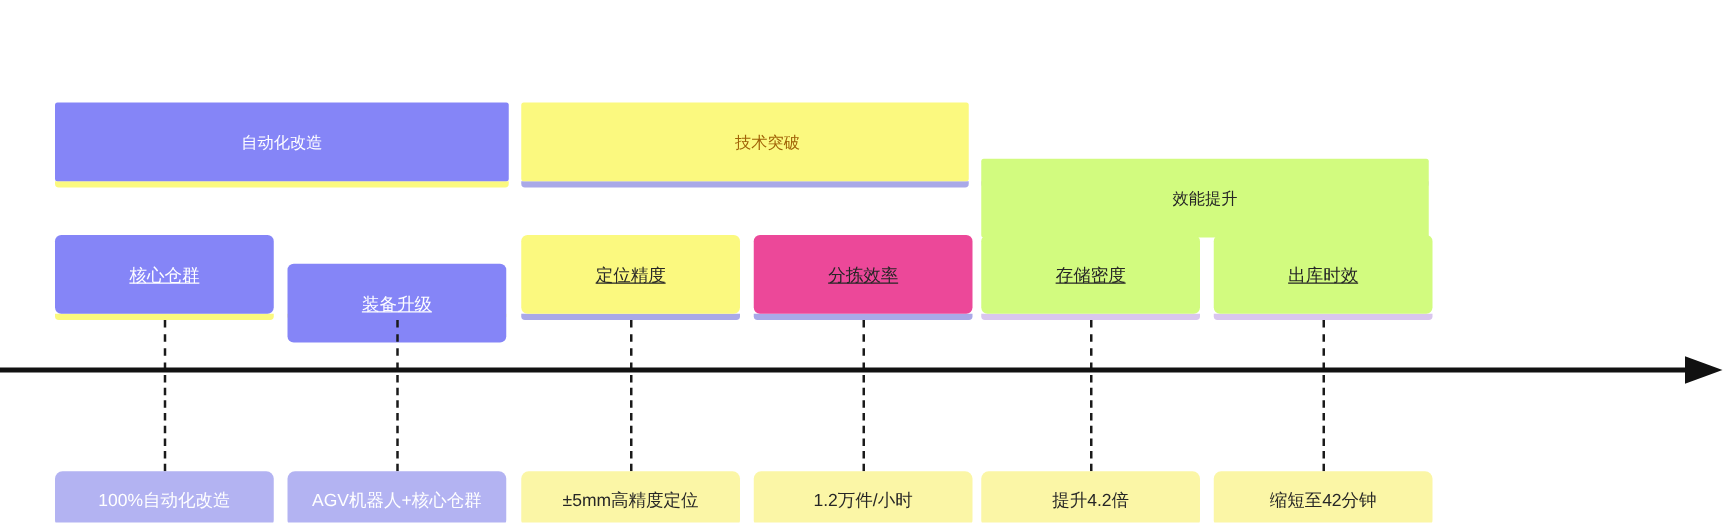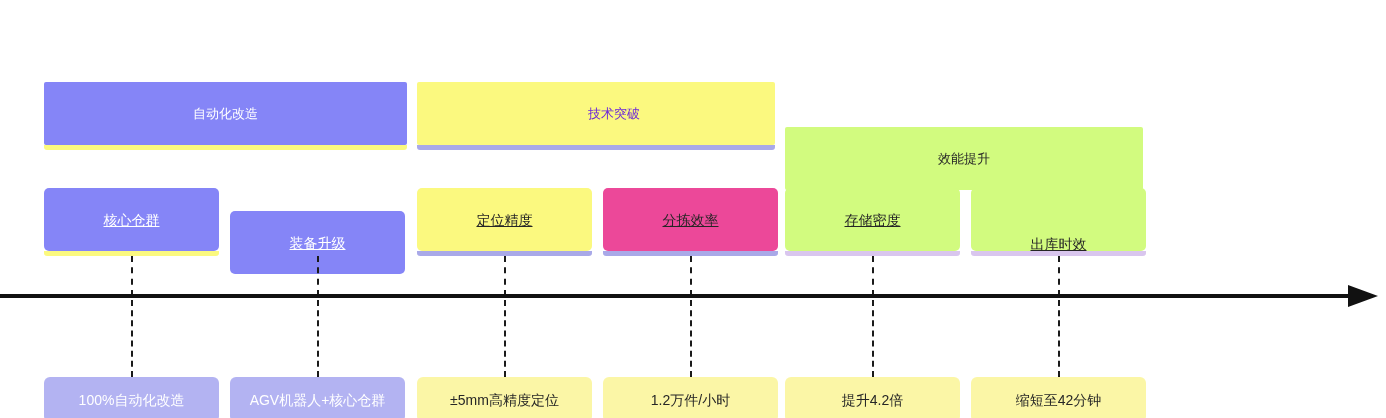"技术突破" div.phase-bar { color: #6d28d9 -> #a16207 }
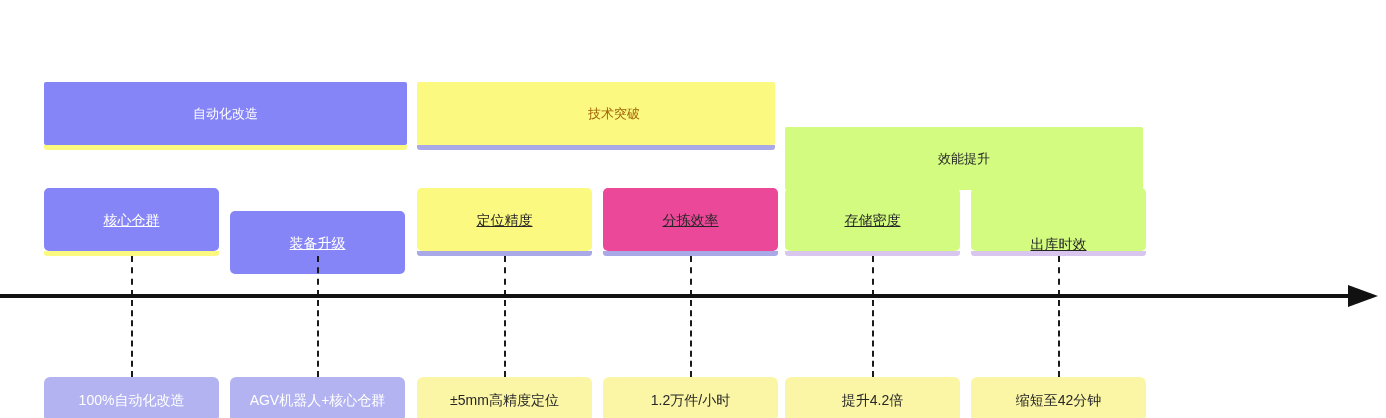"出库时效" div.metric-box { align-items: flex-end -> none }
